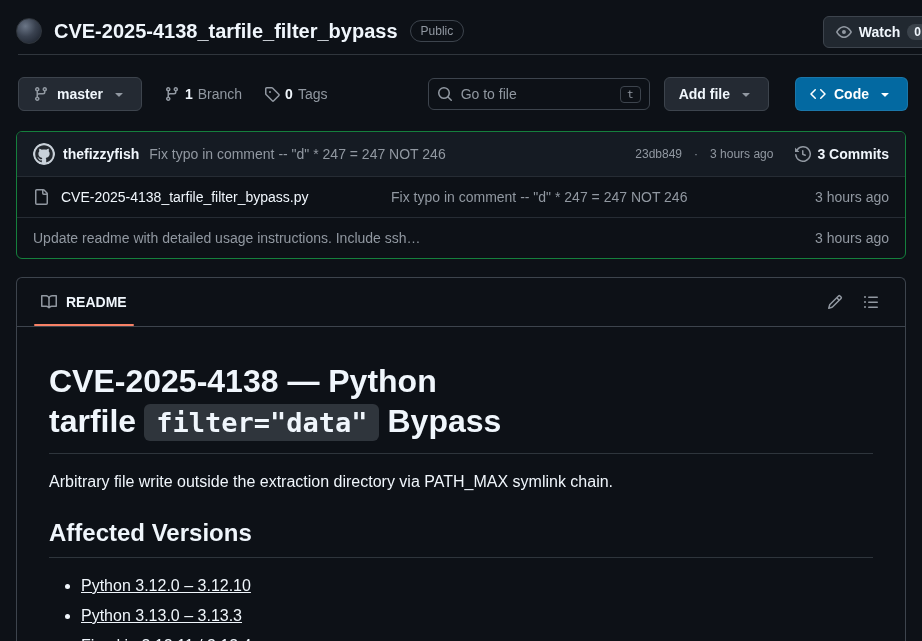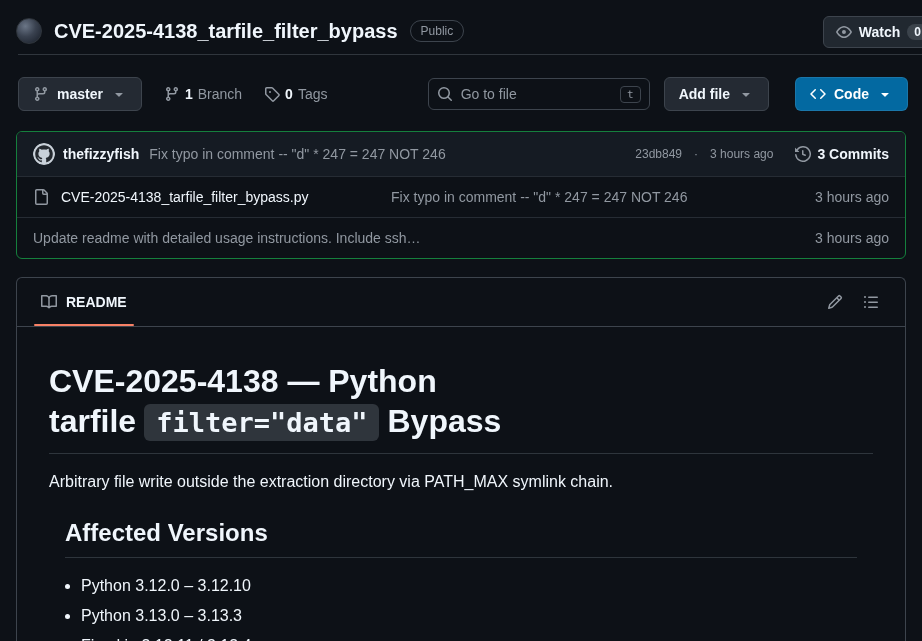"Affected Versions" .markdown h2 { margin: 24px 16px 16px -> 24px 0 16px }
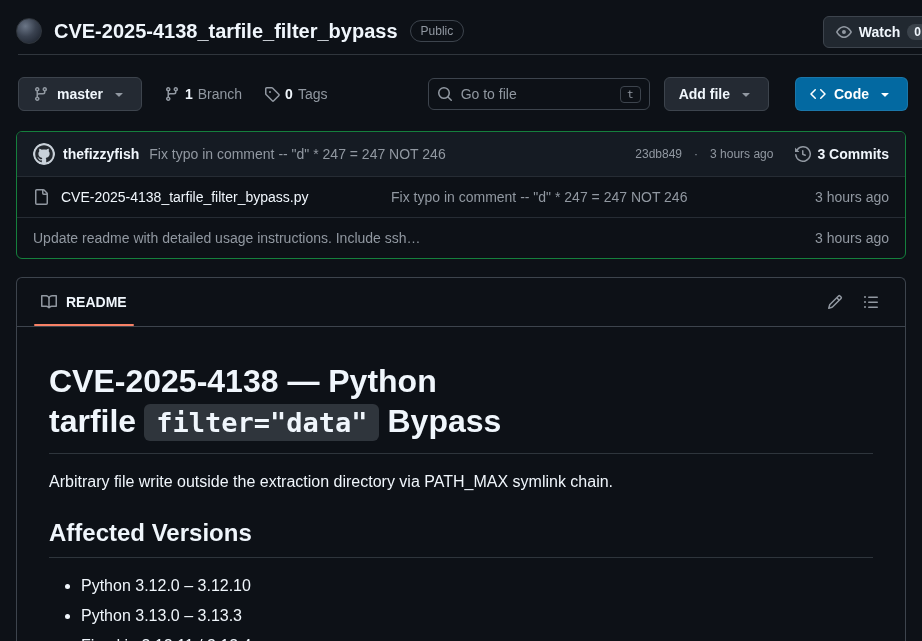"Python 3.12.0 – 3.12.10" .markdown li { text-decoration: none -> underline }
